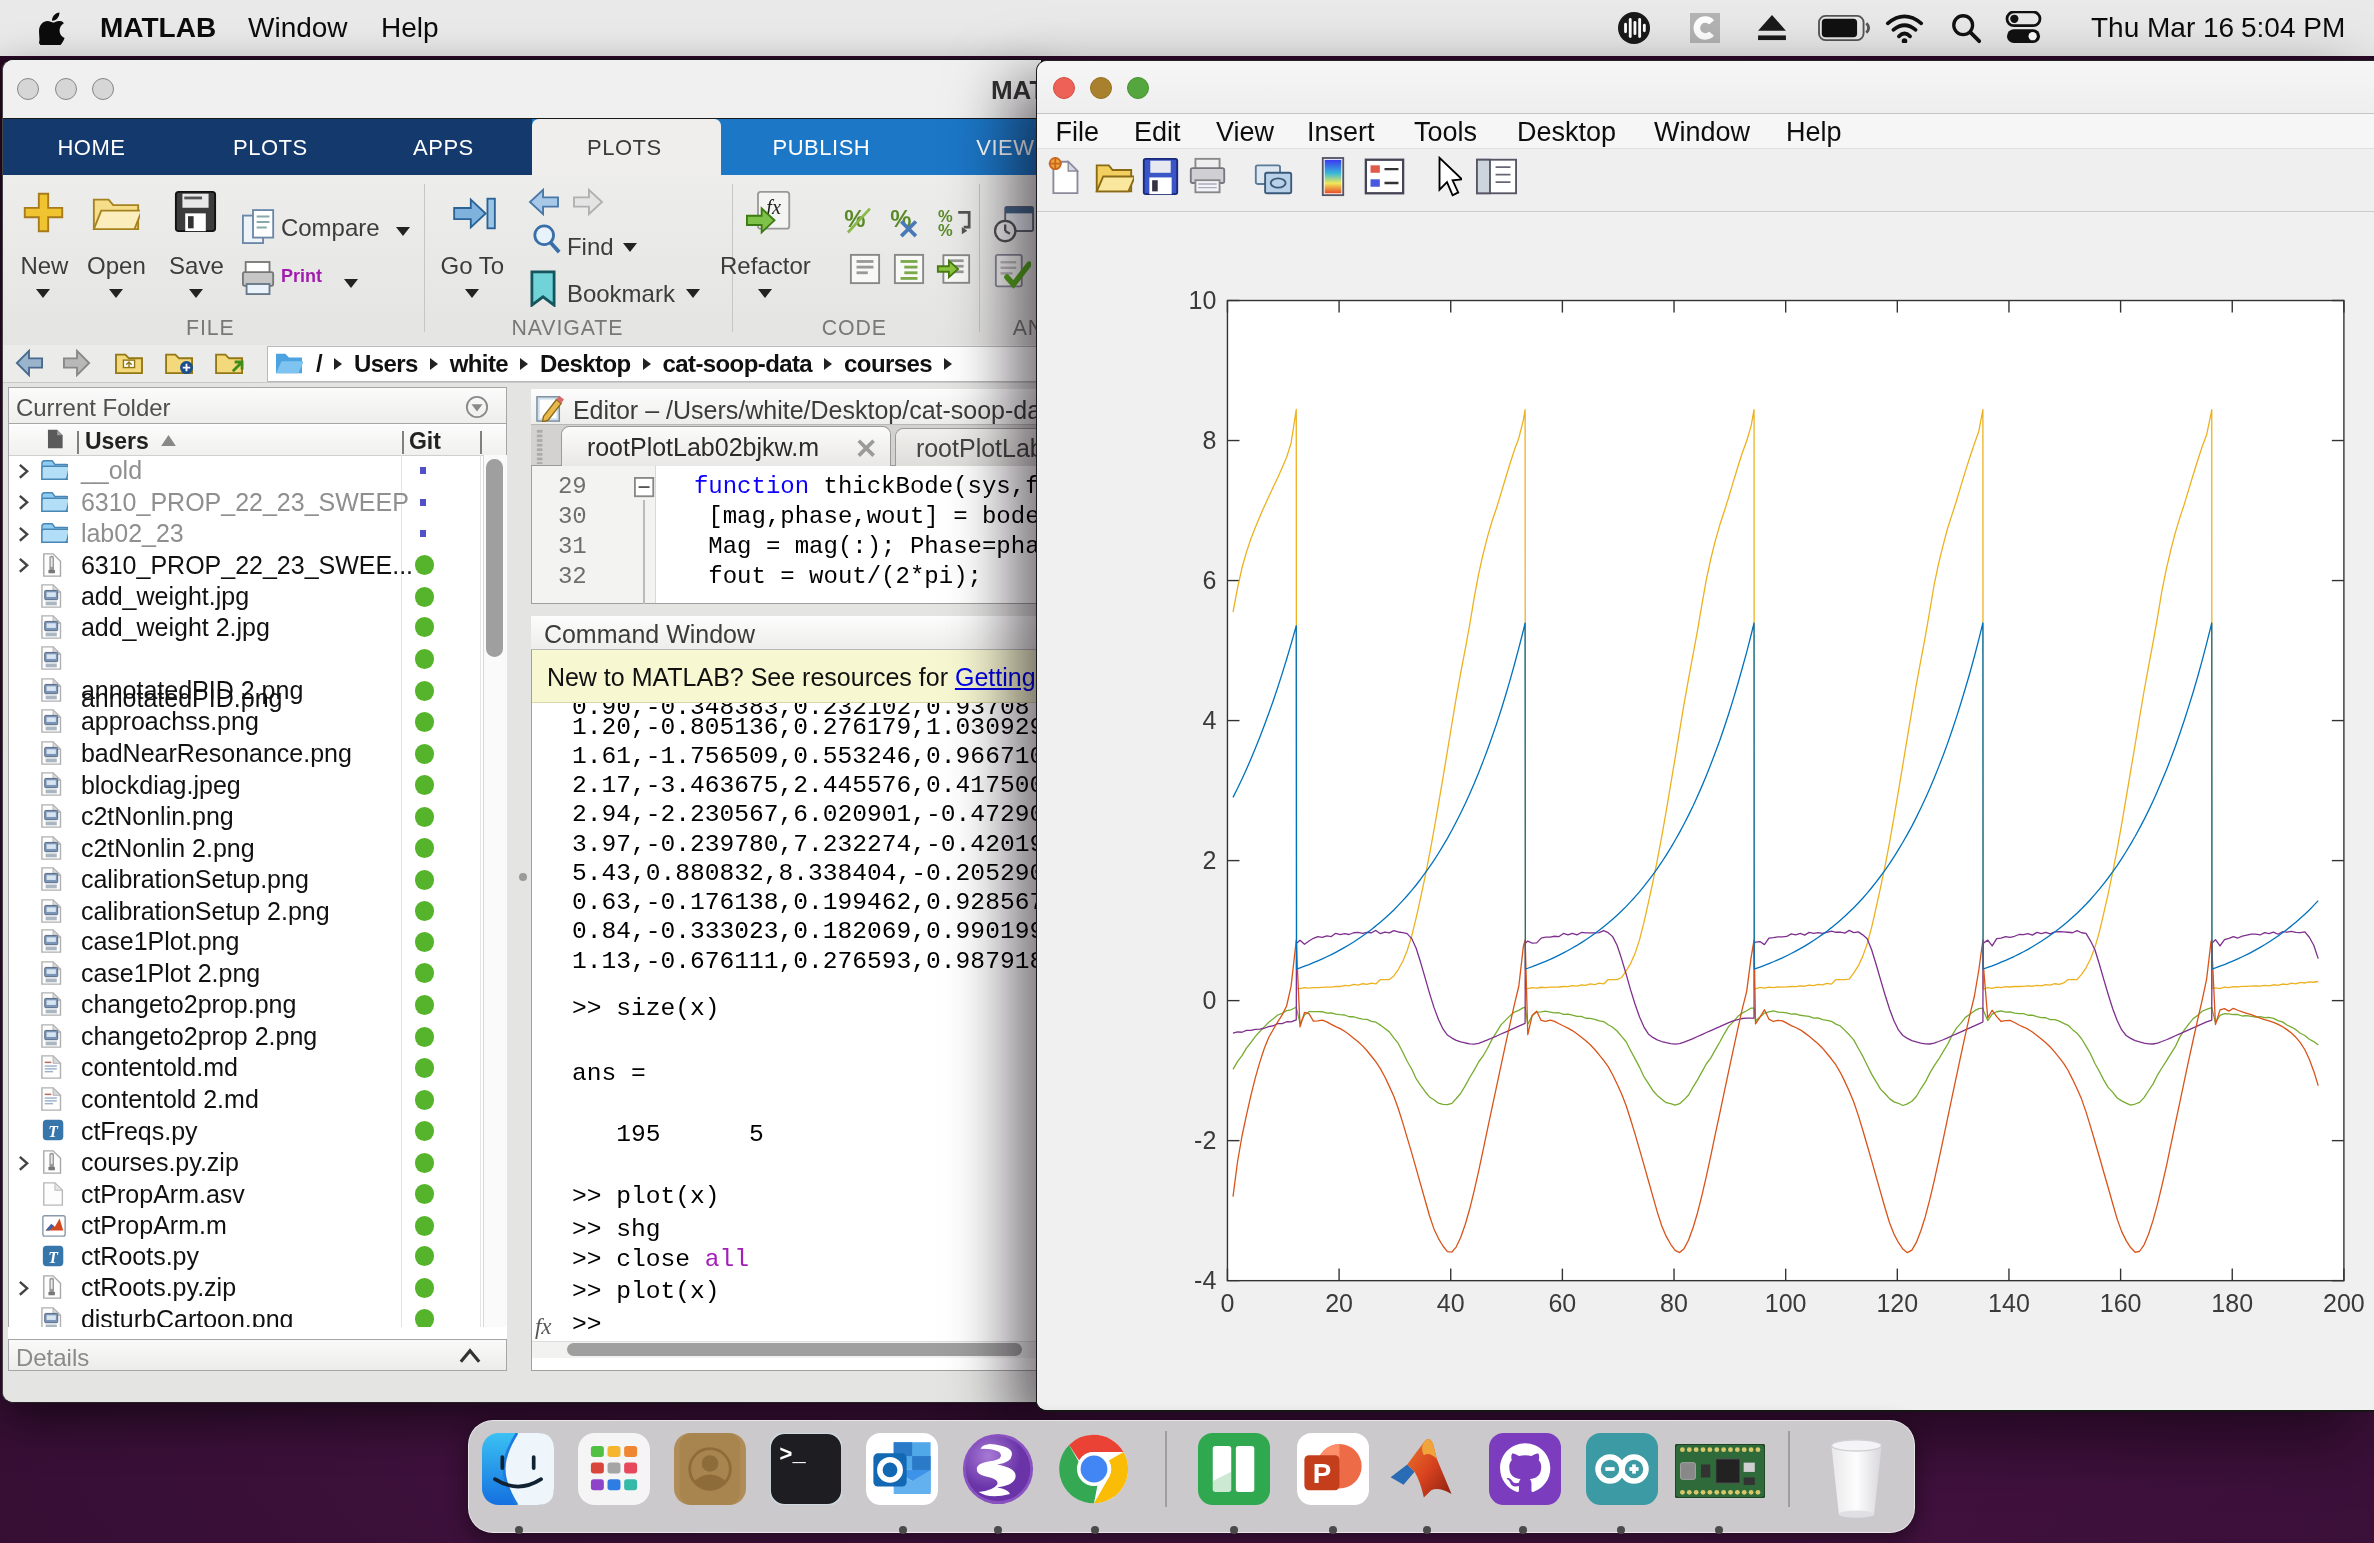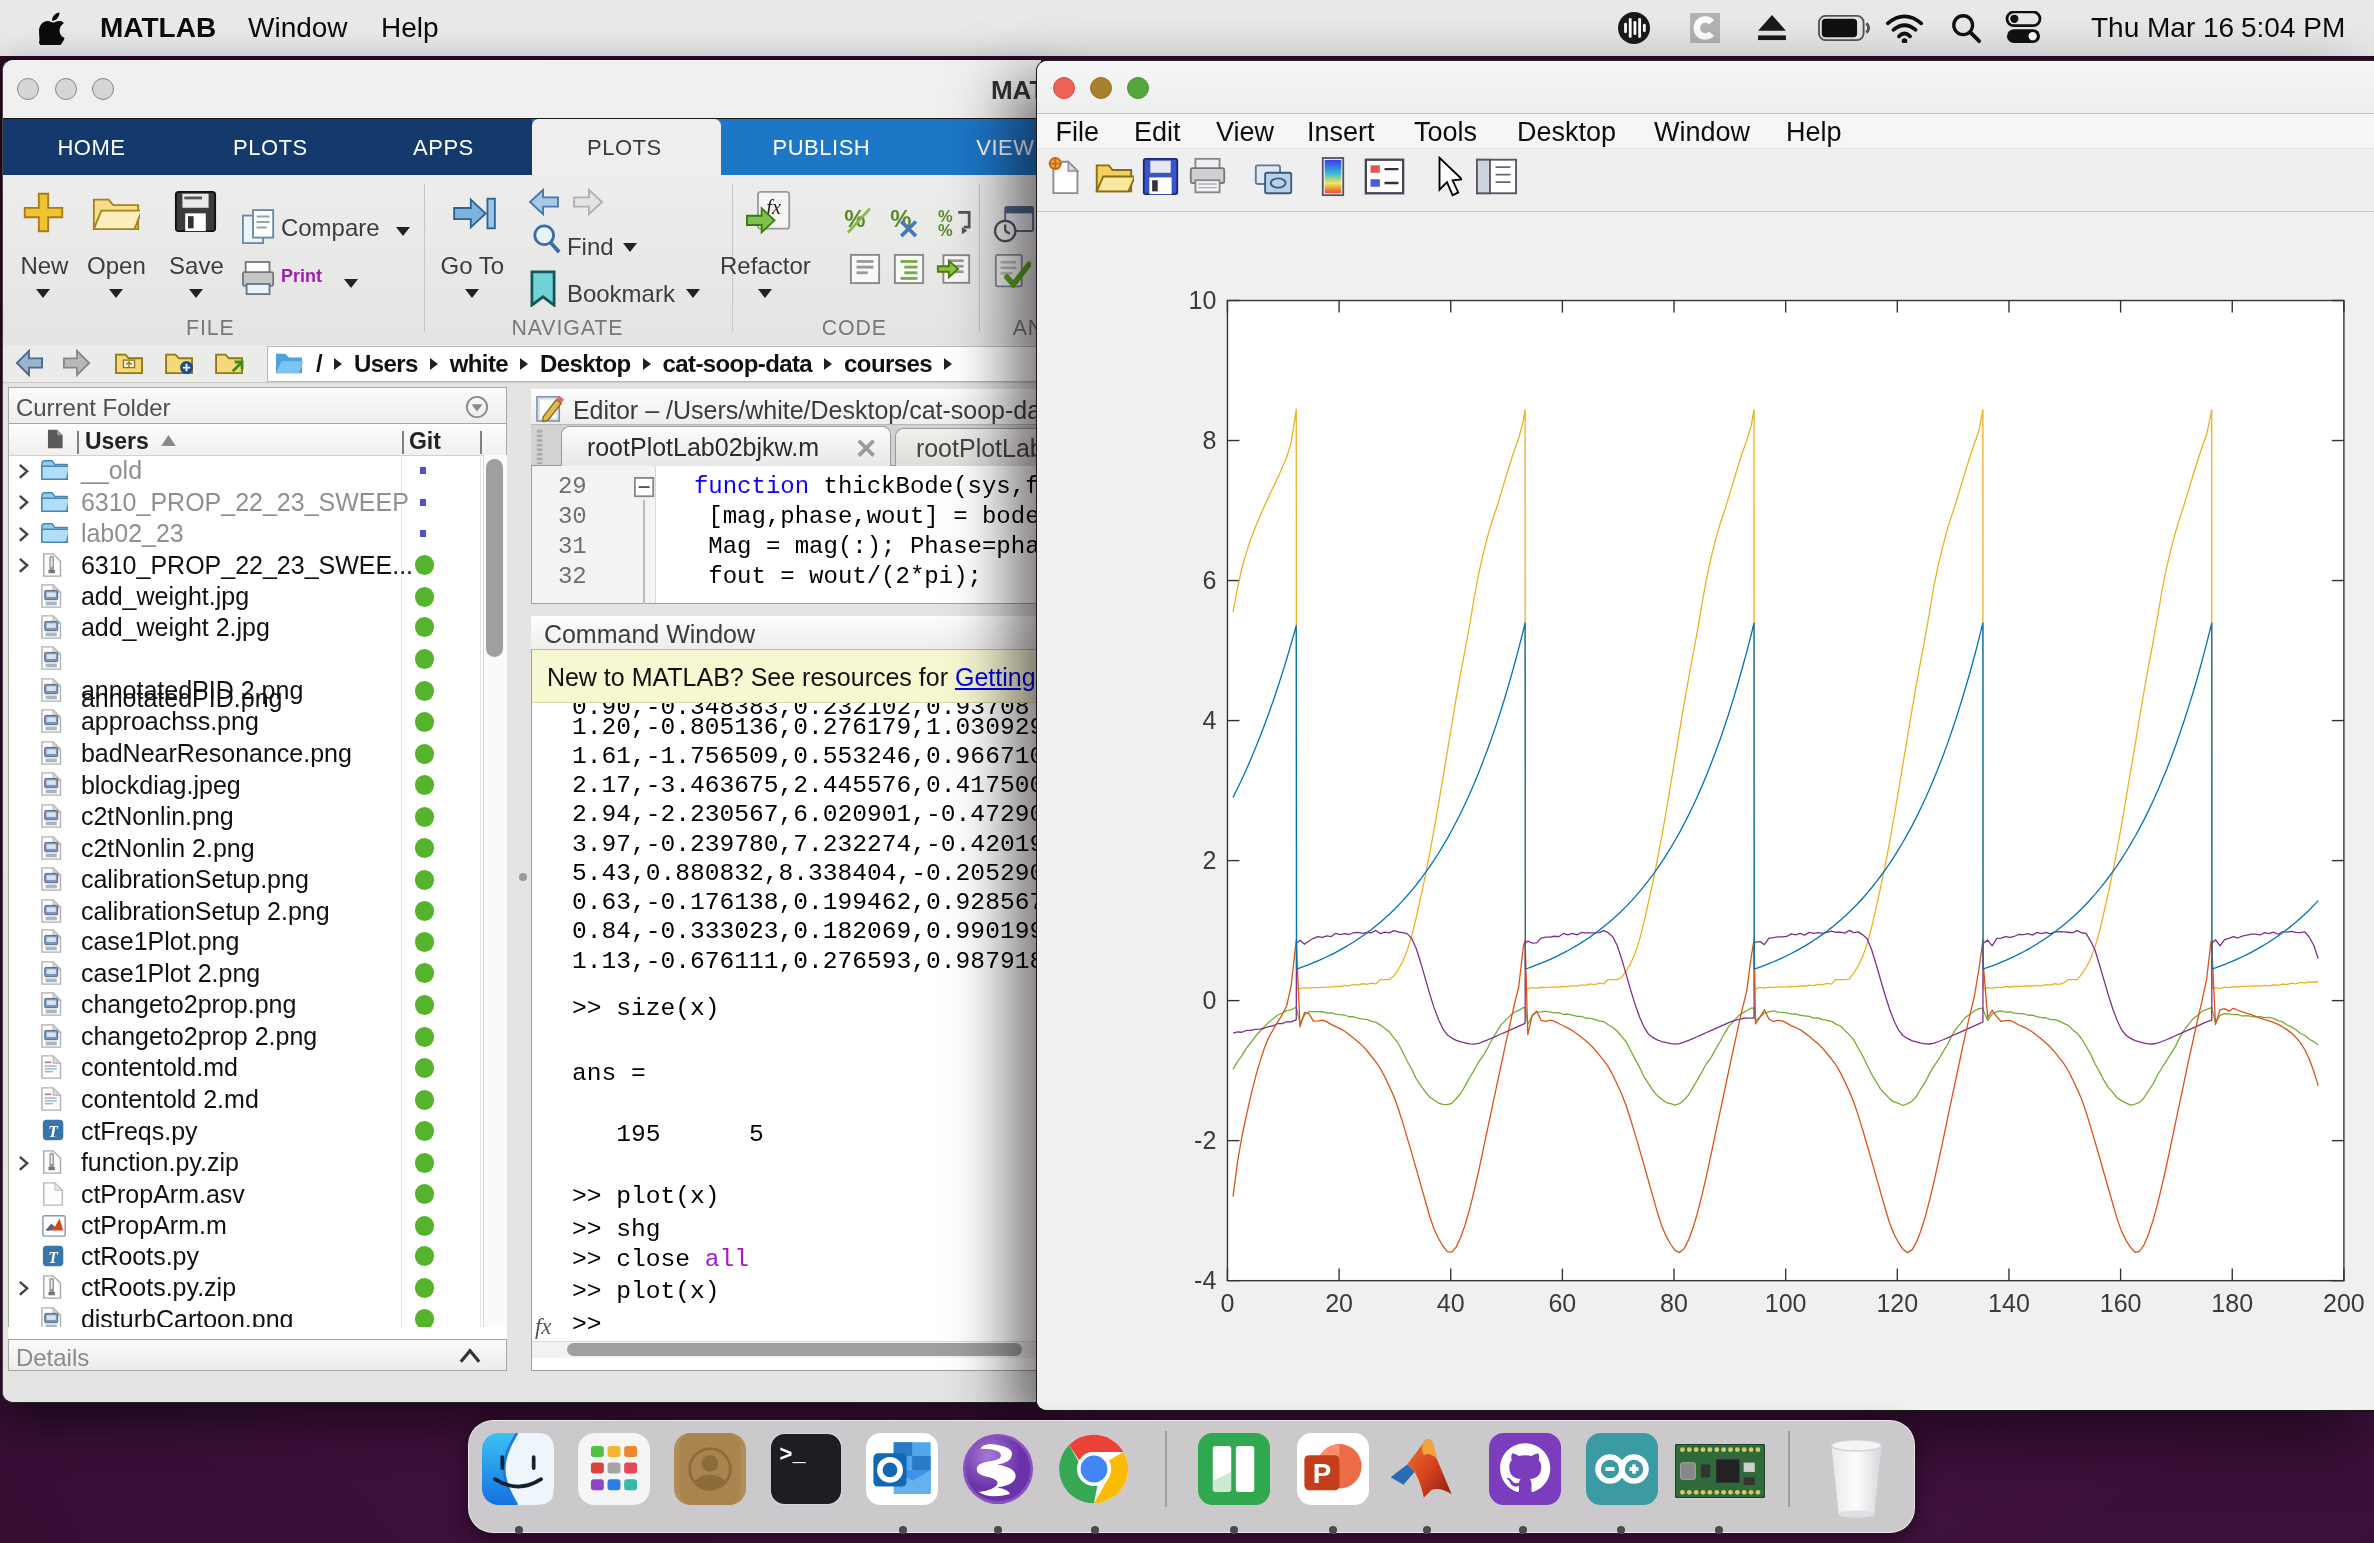"function.py.zip" div.fname { text: function.py.zip -> courses.py.zip }
